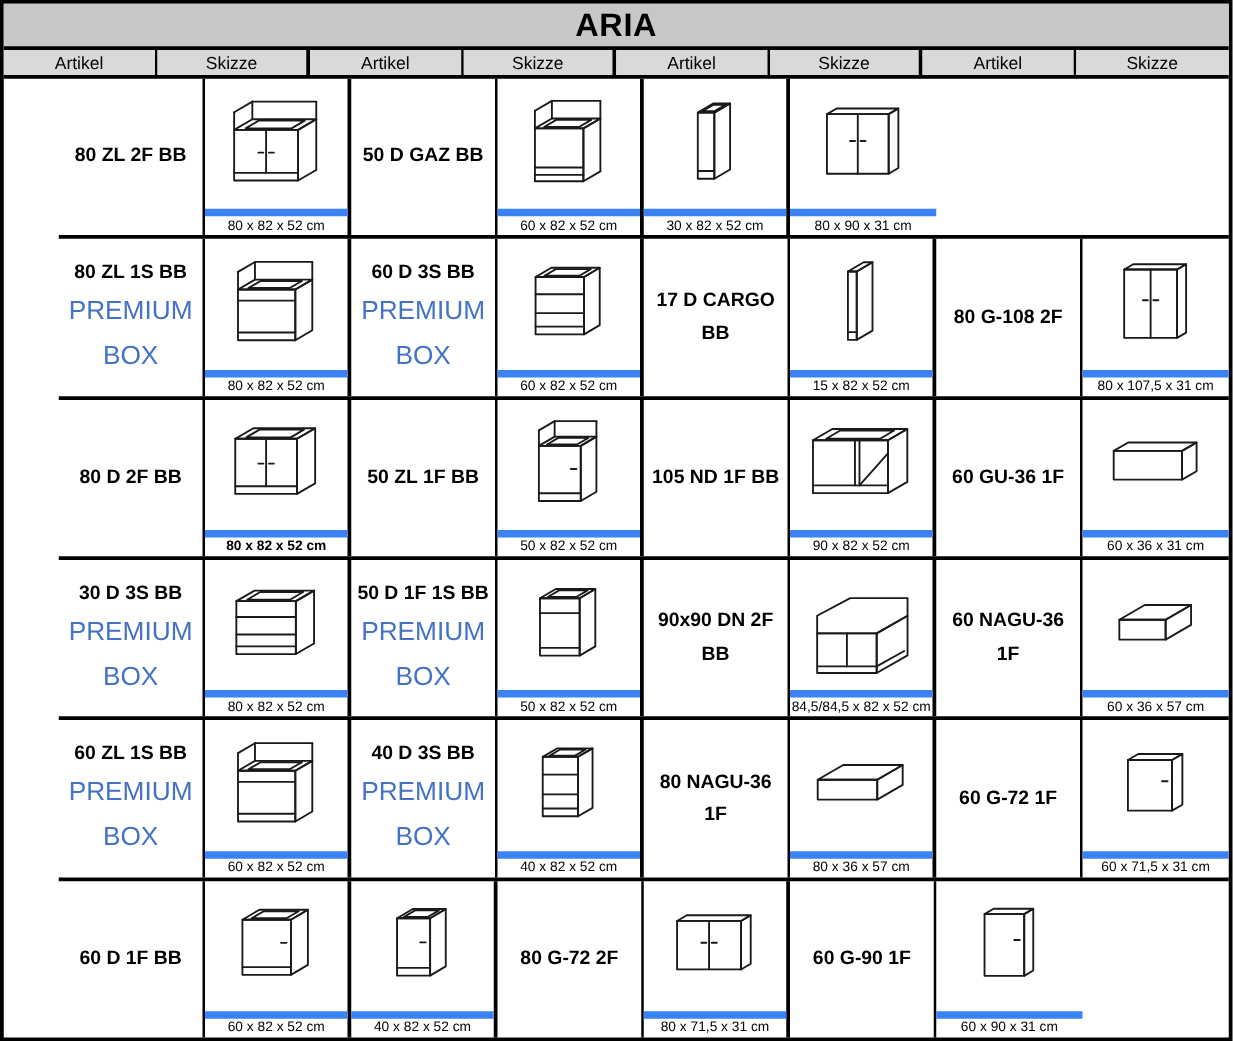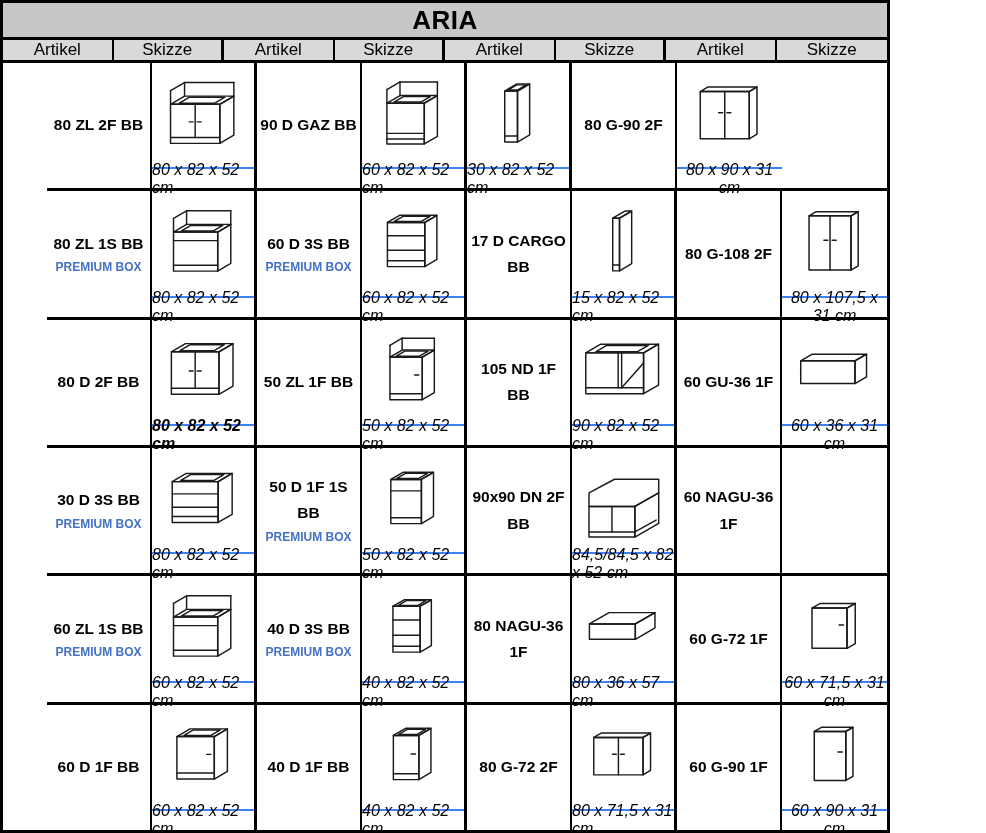"ARIA" .sheet { width: 890px -> 986px }
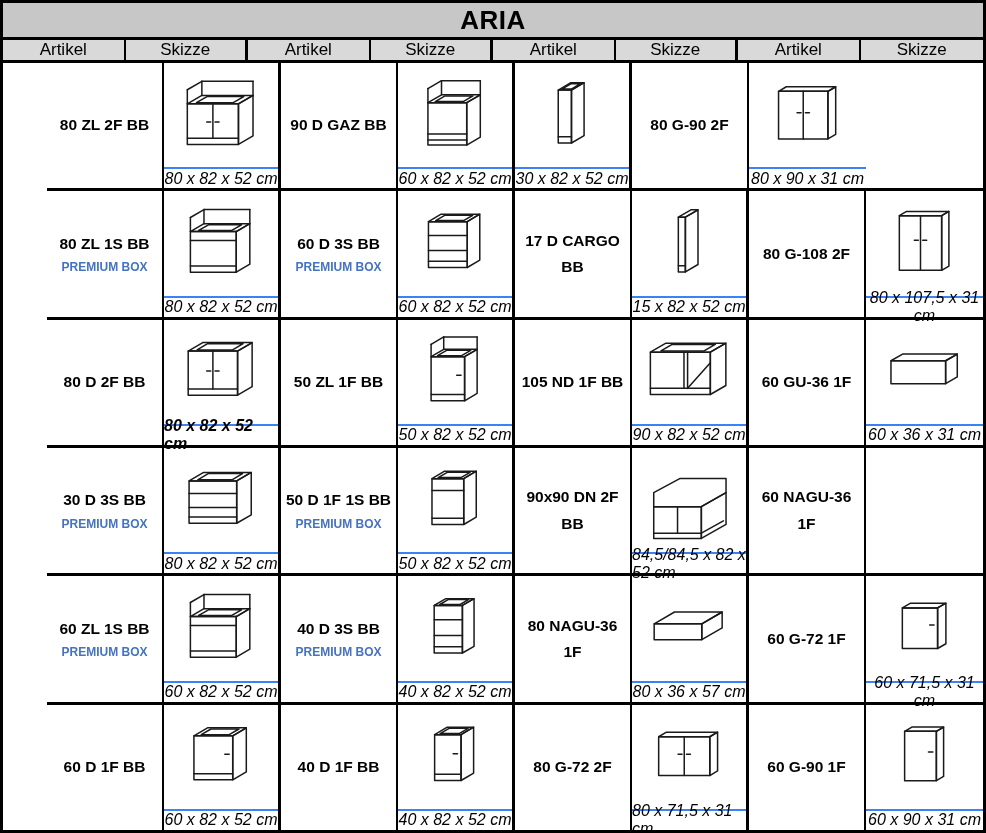"Artikel" .hcell { font-size: 17px -> 14px }
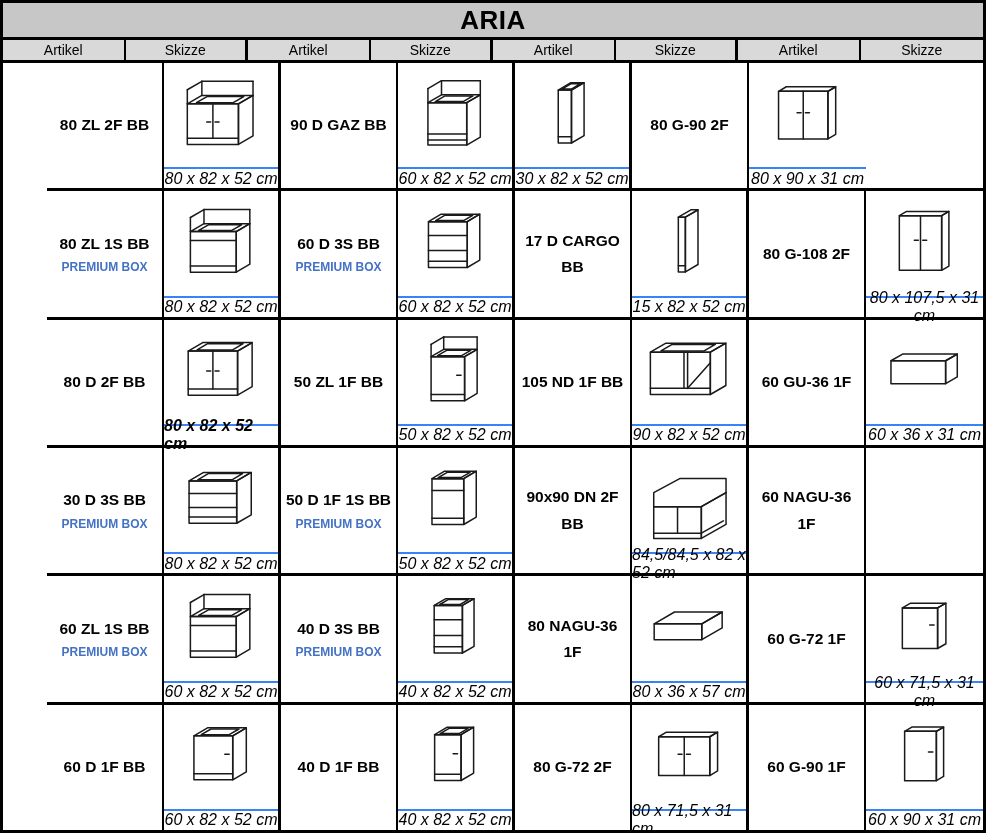"90 D GAZ BB" div.art-name { text: 90 -> 50 }
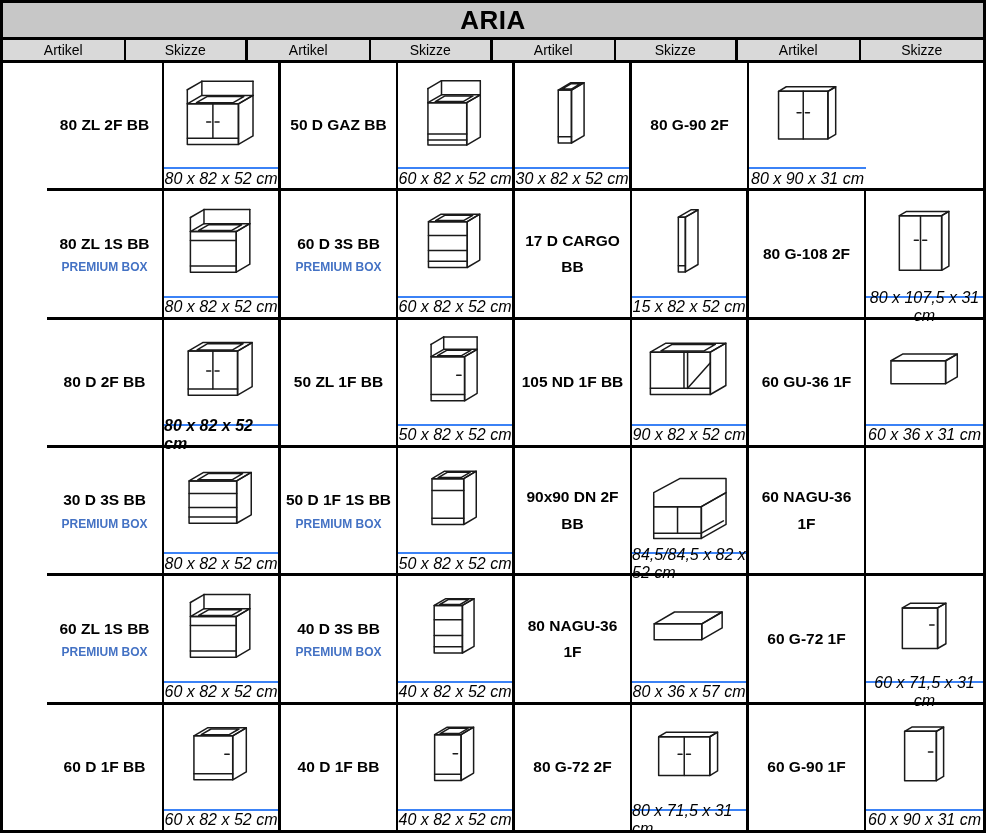"80 G-90 2F" div.cell { html: <div> <div>80 G-90 2F</div> </div> -> none }
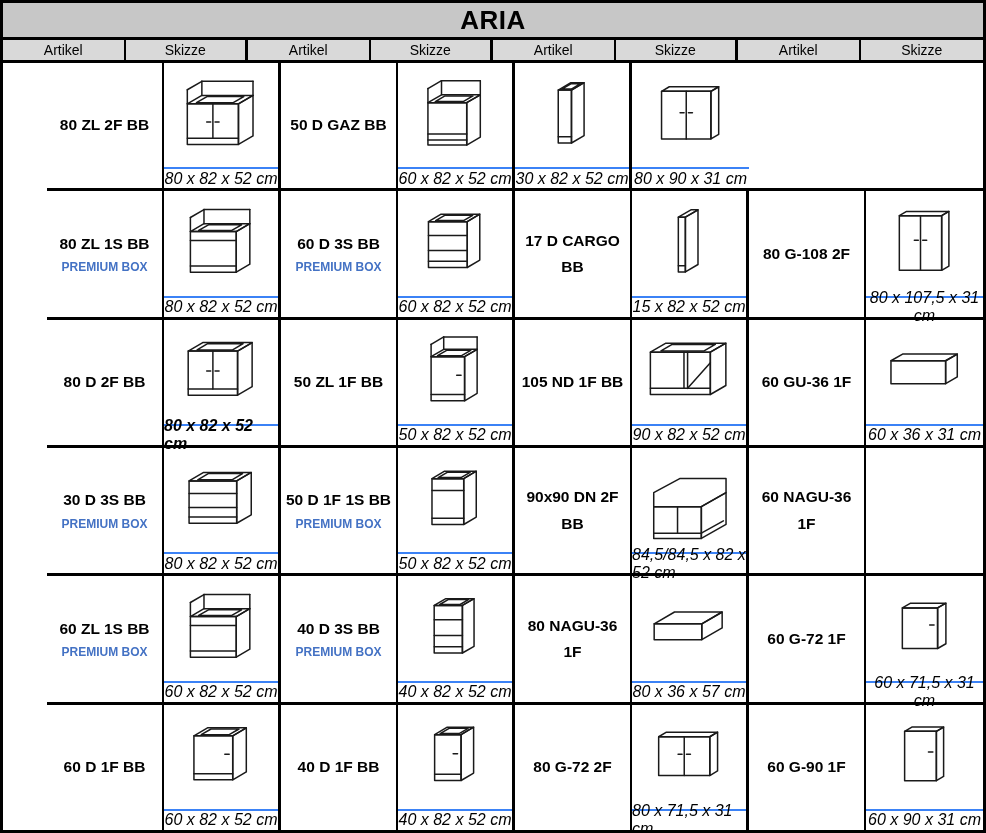"80 x 82 x 52" .dim { border-top: 2px solid #3b82f6 -> 6px solid #3b82f6; font-size: 16px -> 11px; font-style: italic -> none }
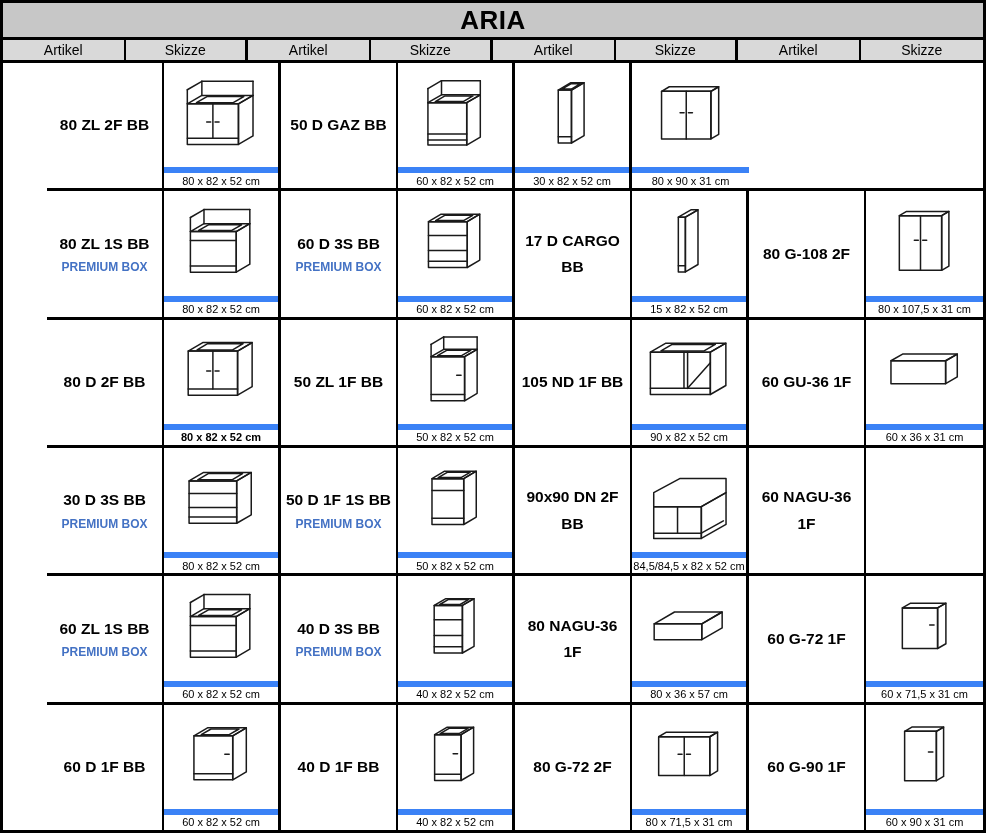"PREMIUM BOX" .premium { font-size: 12px -> 21px; font-weight: bold -> normal }
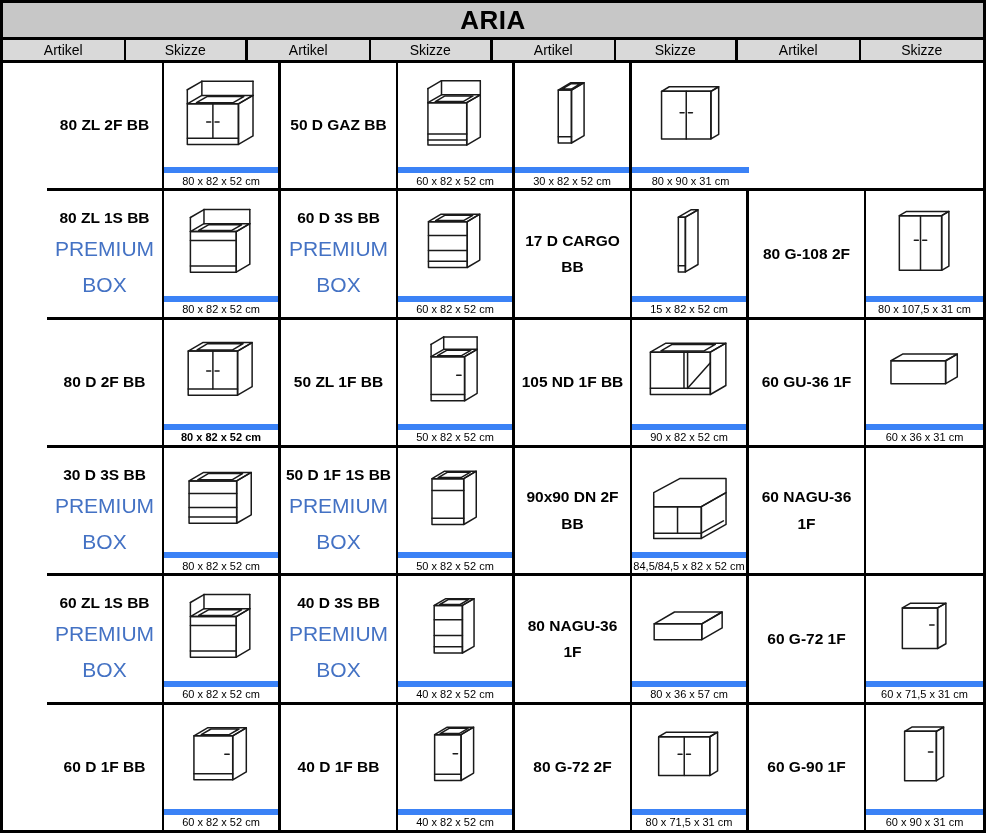"60 x 36 x 57" div.cell { html: none -> <div> <div> <svg> <polygon></polygon> <polygon></polygon> <polygon></polygon> </svg> </div> <div>60 x 36 x 57 cm</div> </div> }
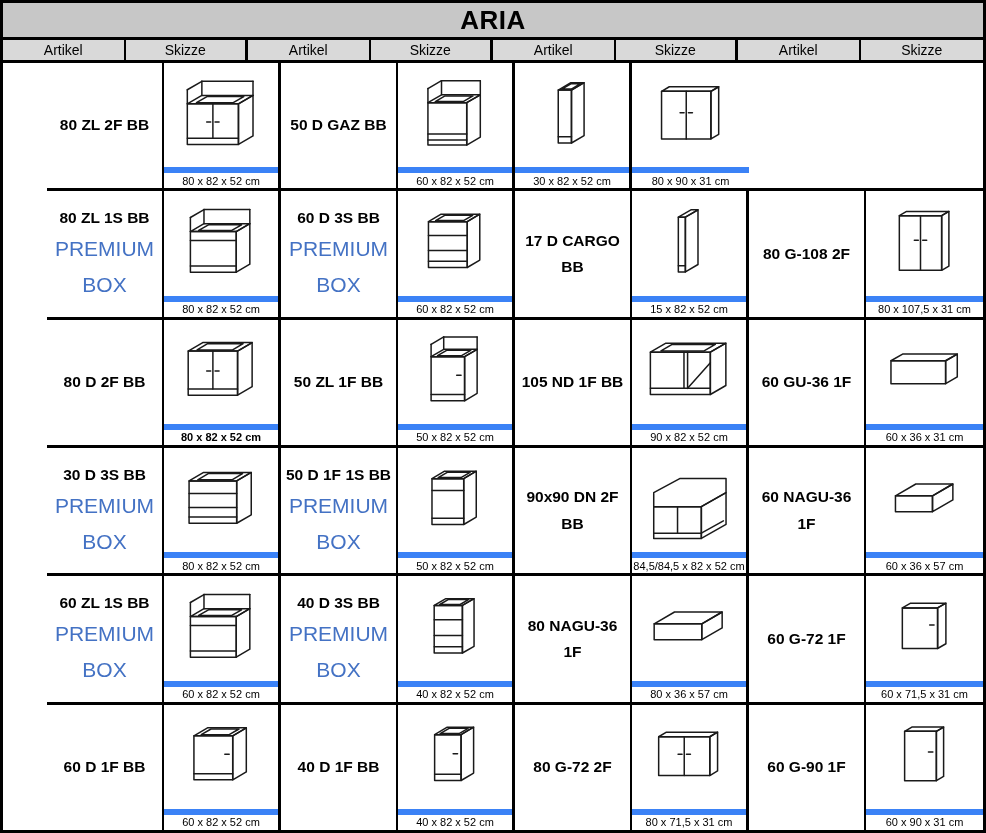"40 D 1F BB" div.cell { html: <div> <div>40 D 1F BB</div> </div> -> none }
